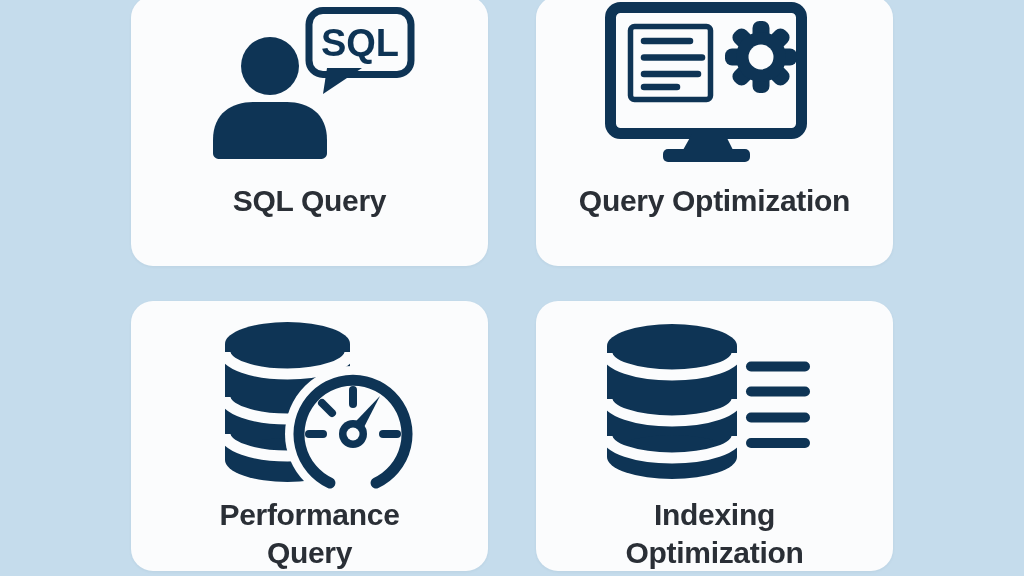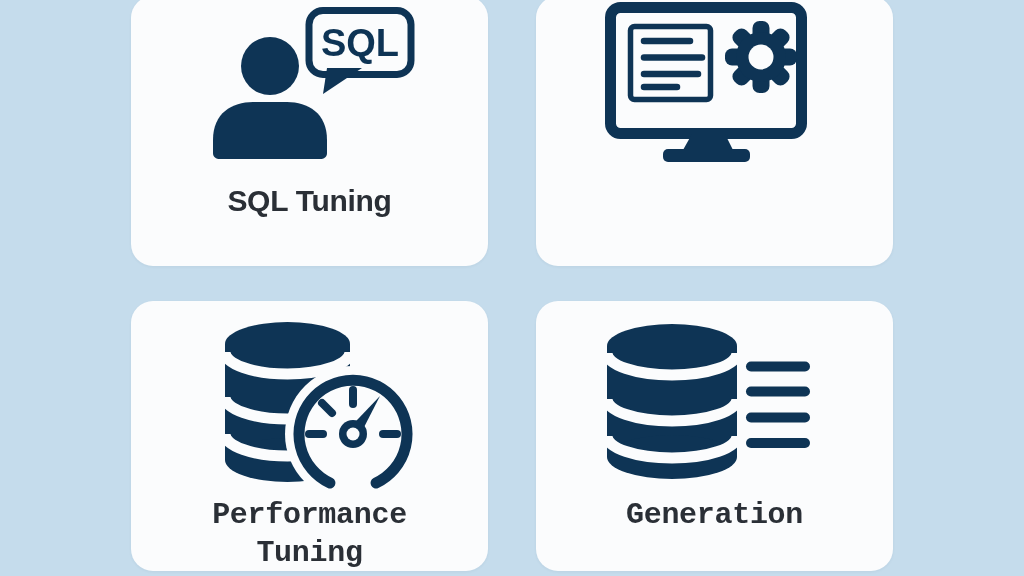"SQL Tuning" div { text: Tuning -> Query }
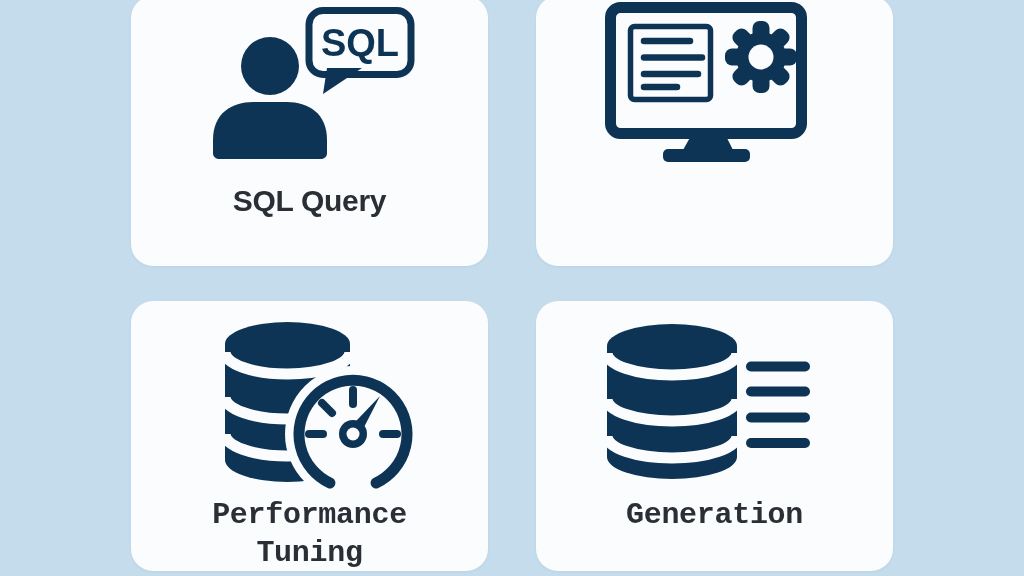"Query Optimization" div { html: none -> <div>Query Optimization</div> }
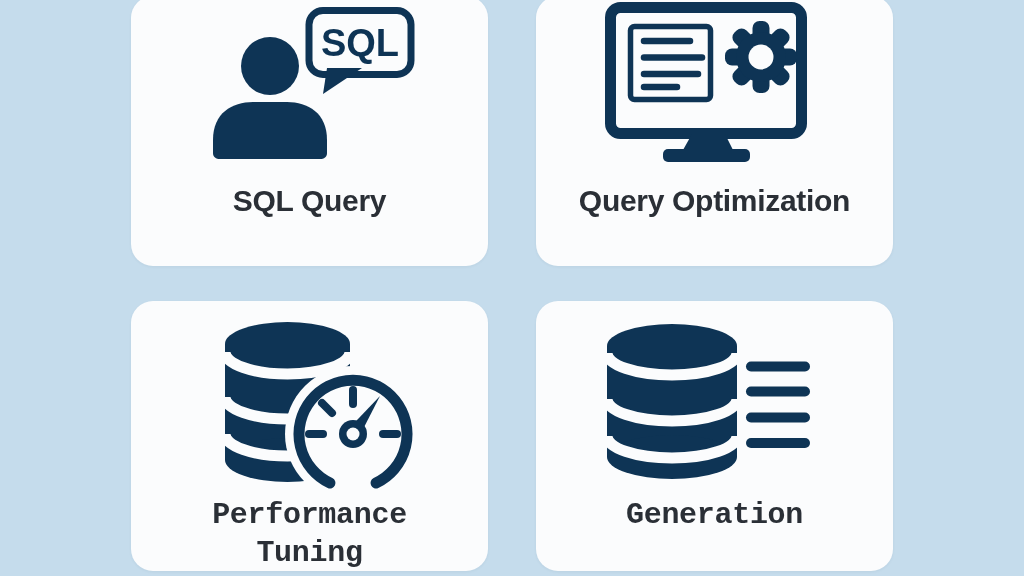"Performance" .row-bottom .label { font-family: Liberation Mono, monospace -> none }
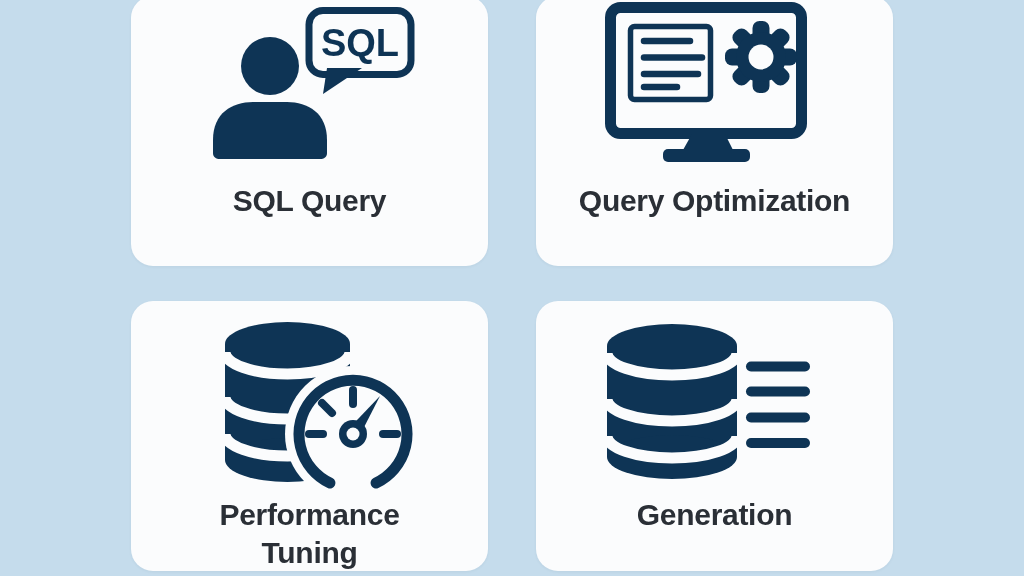"Indexing" div { html: none -> <div>Indexing</div> }
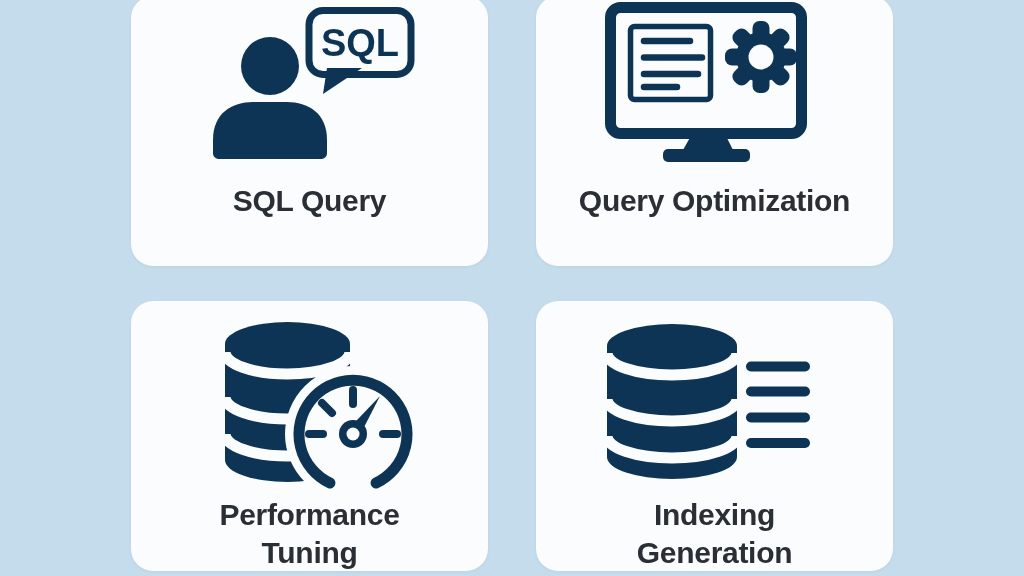"Tuning" div { text: Tuning -> Query }
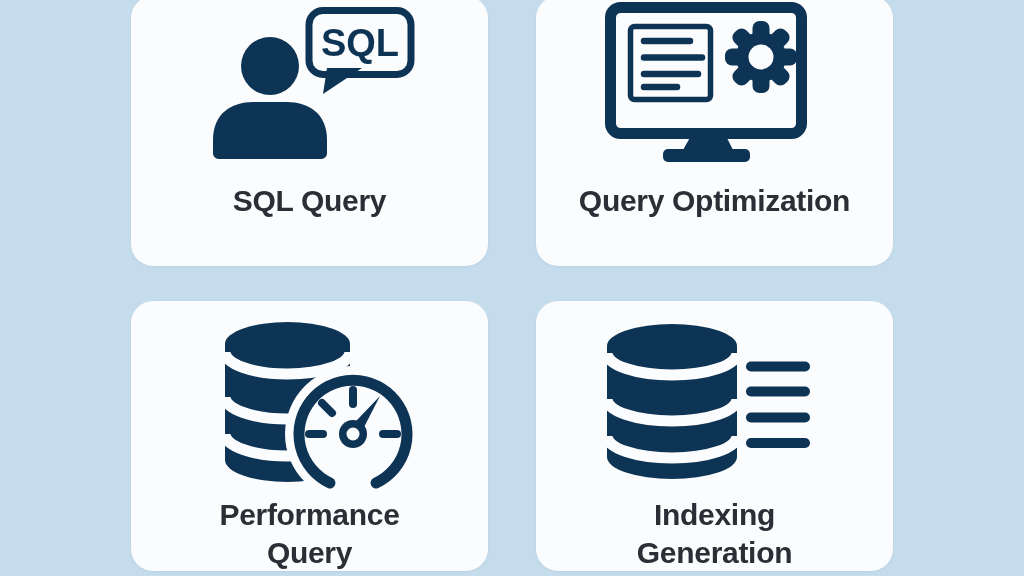"Generation" div { text: Generation -> Optimization }
